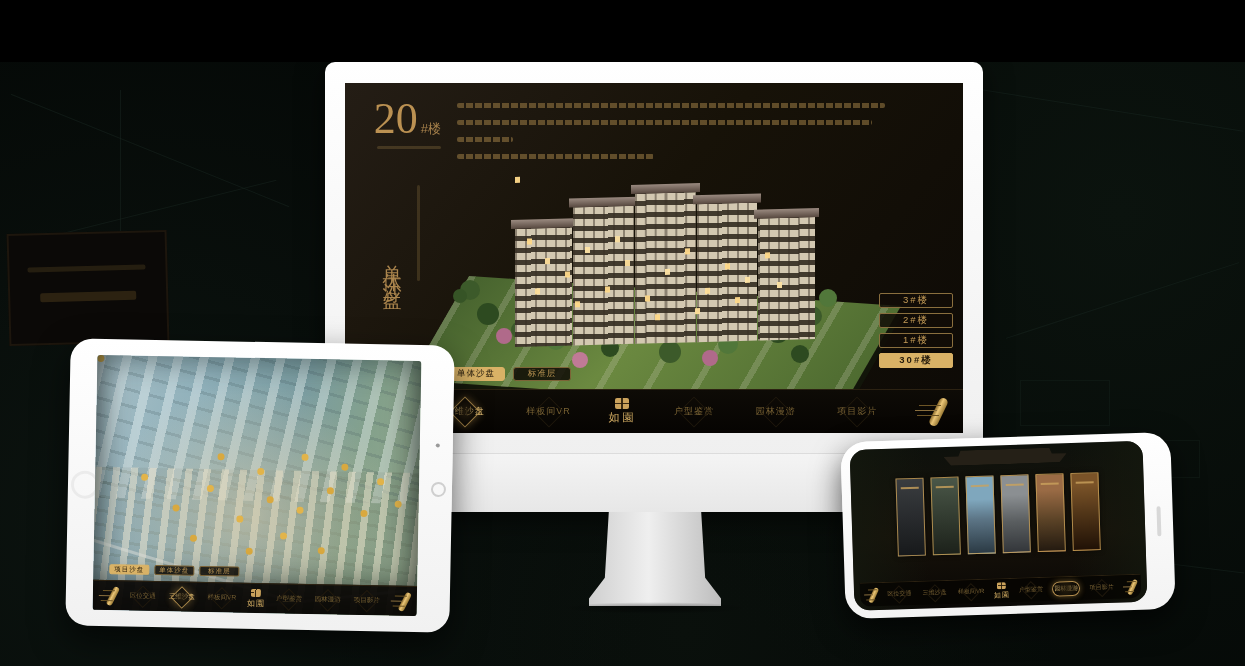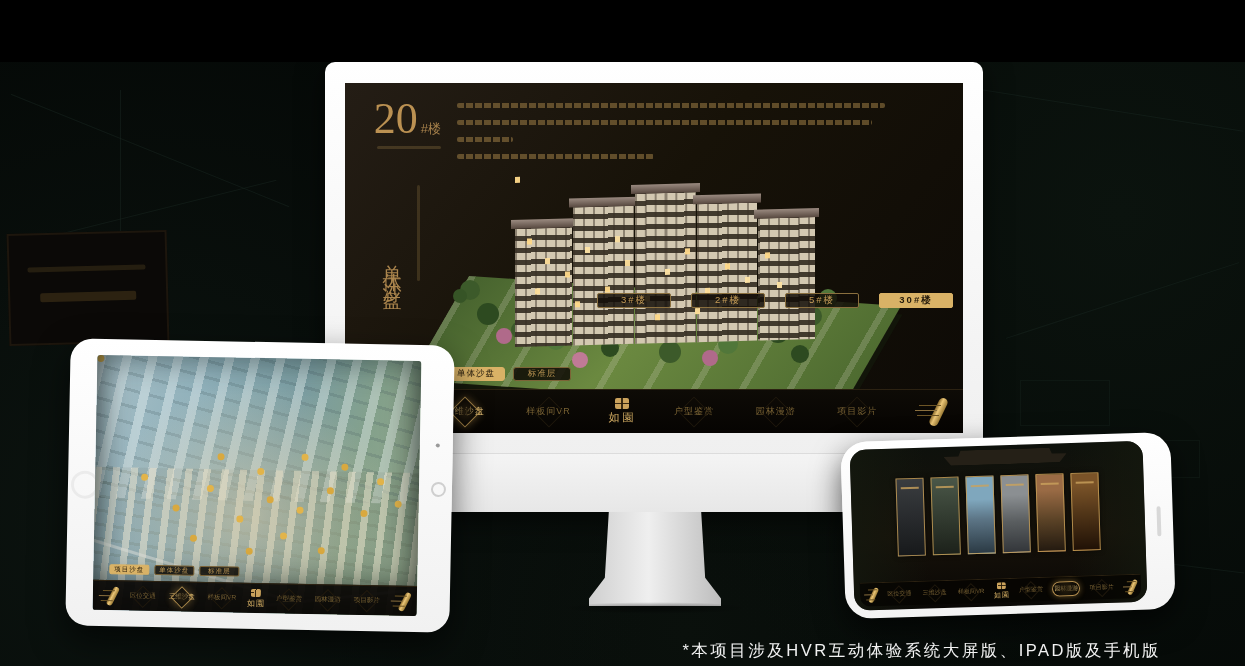"3#楼" .m-floorbtns { flex-direction: row -> column; gap: 20px -> 5px }
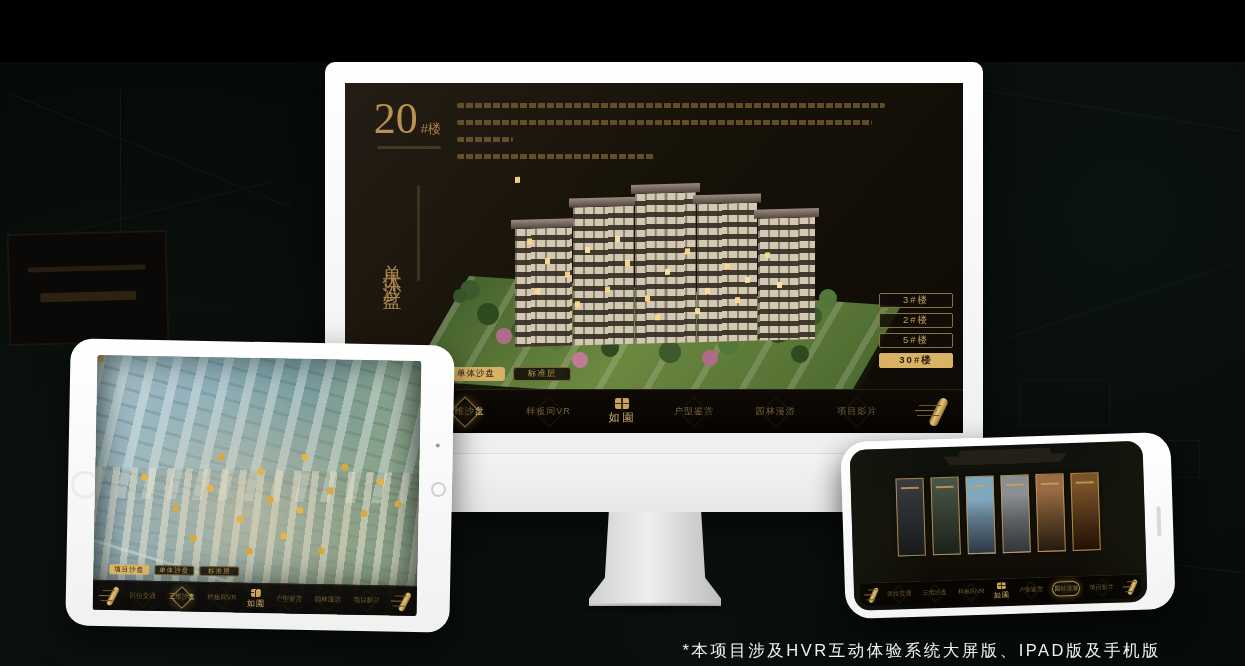"5#楼" div.fbtn { text: 5 -> 1 }
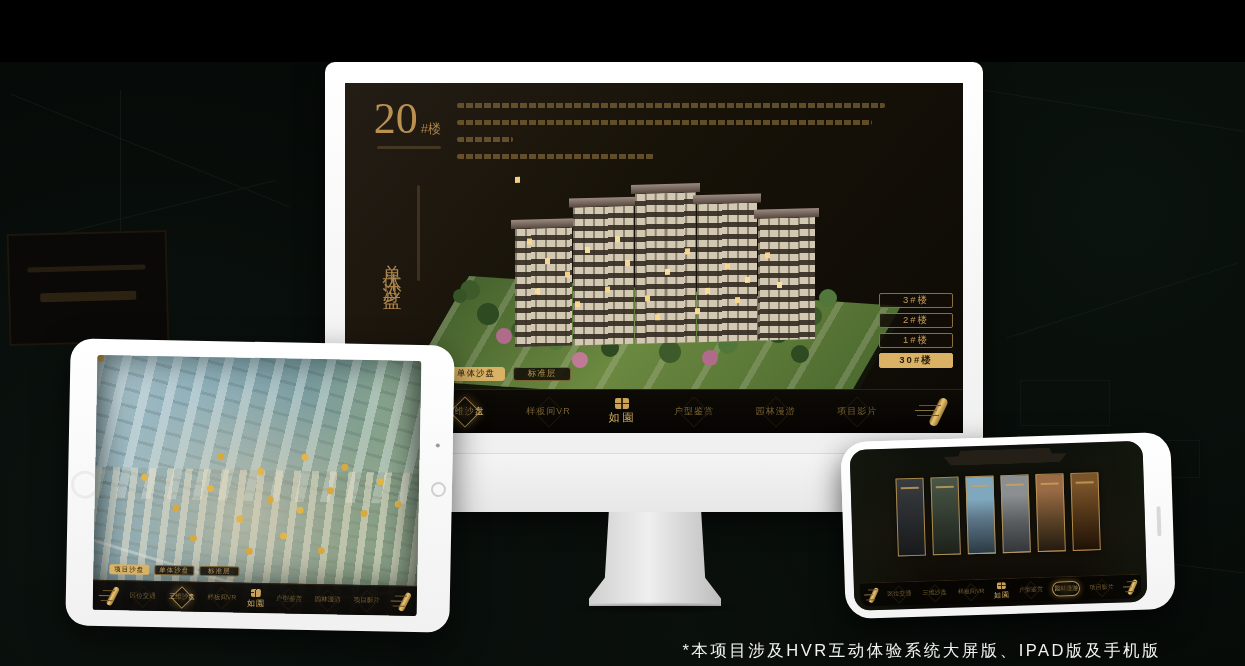"*本项目涉及HVR互动体验系统大屏版、IPAD版及手机版" div.footnote { html: <div>*本项目涉及HVR互动体验系统大屏版、IPAD版及手机版</div> -> none }
